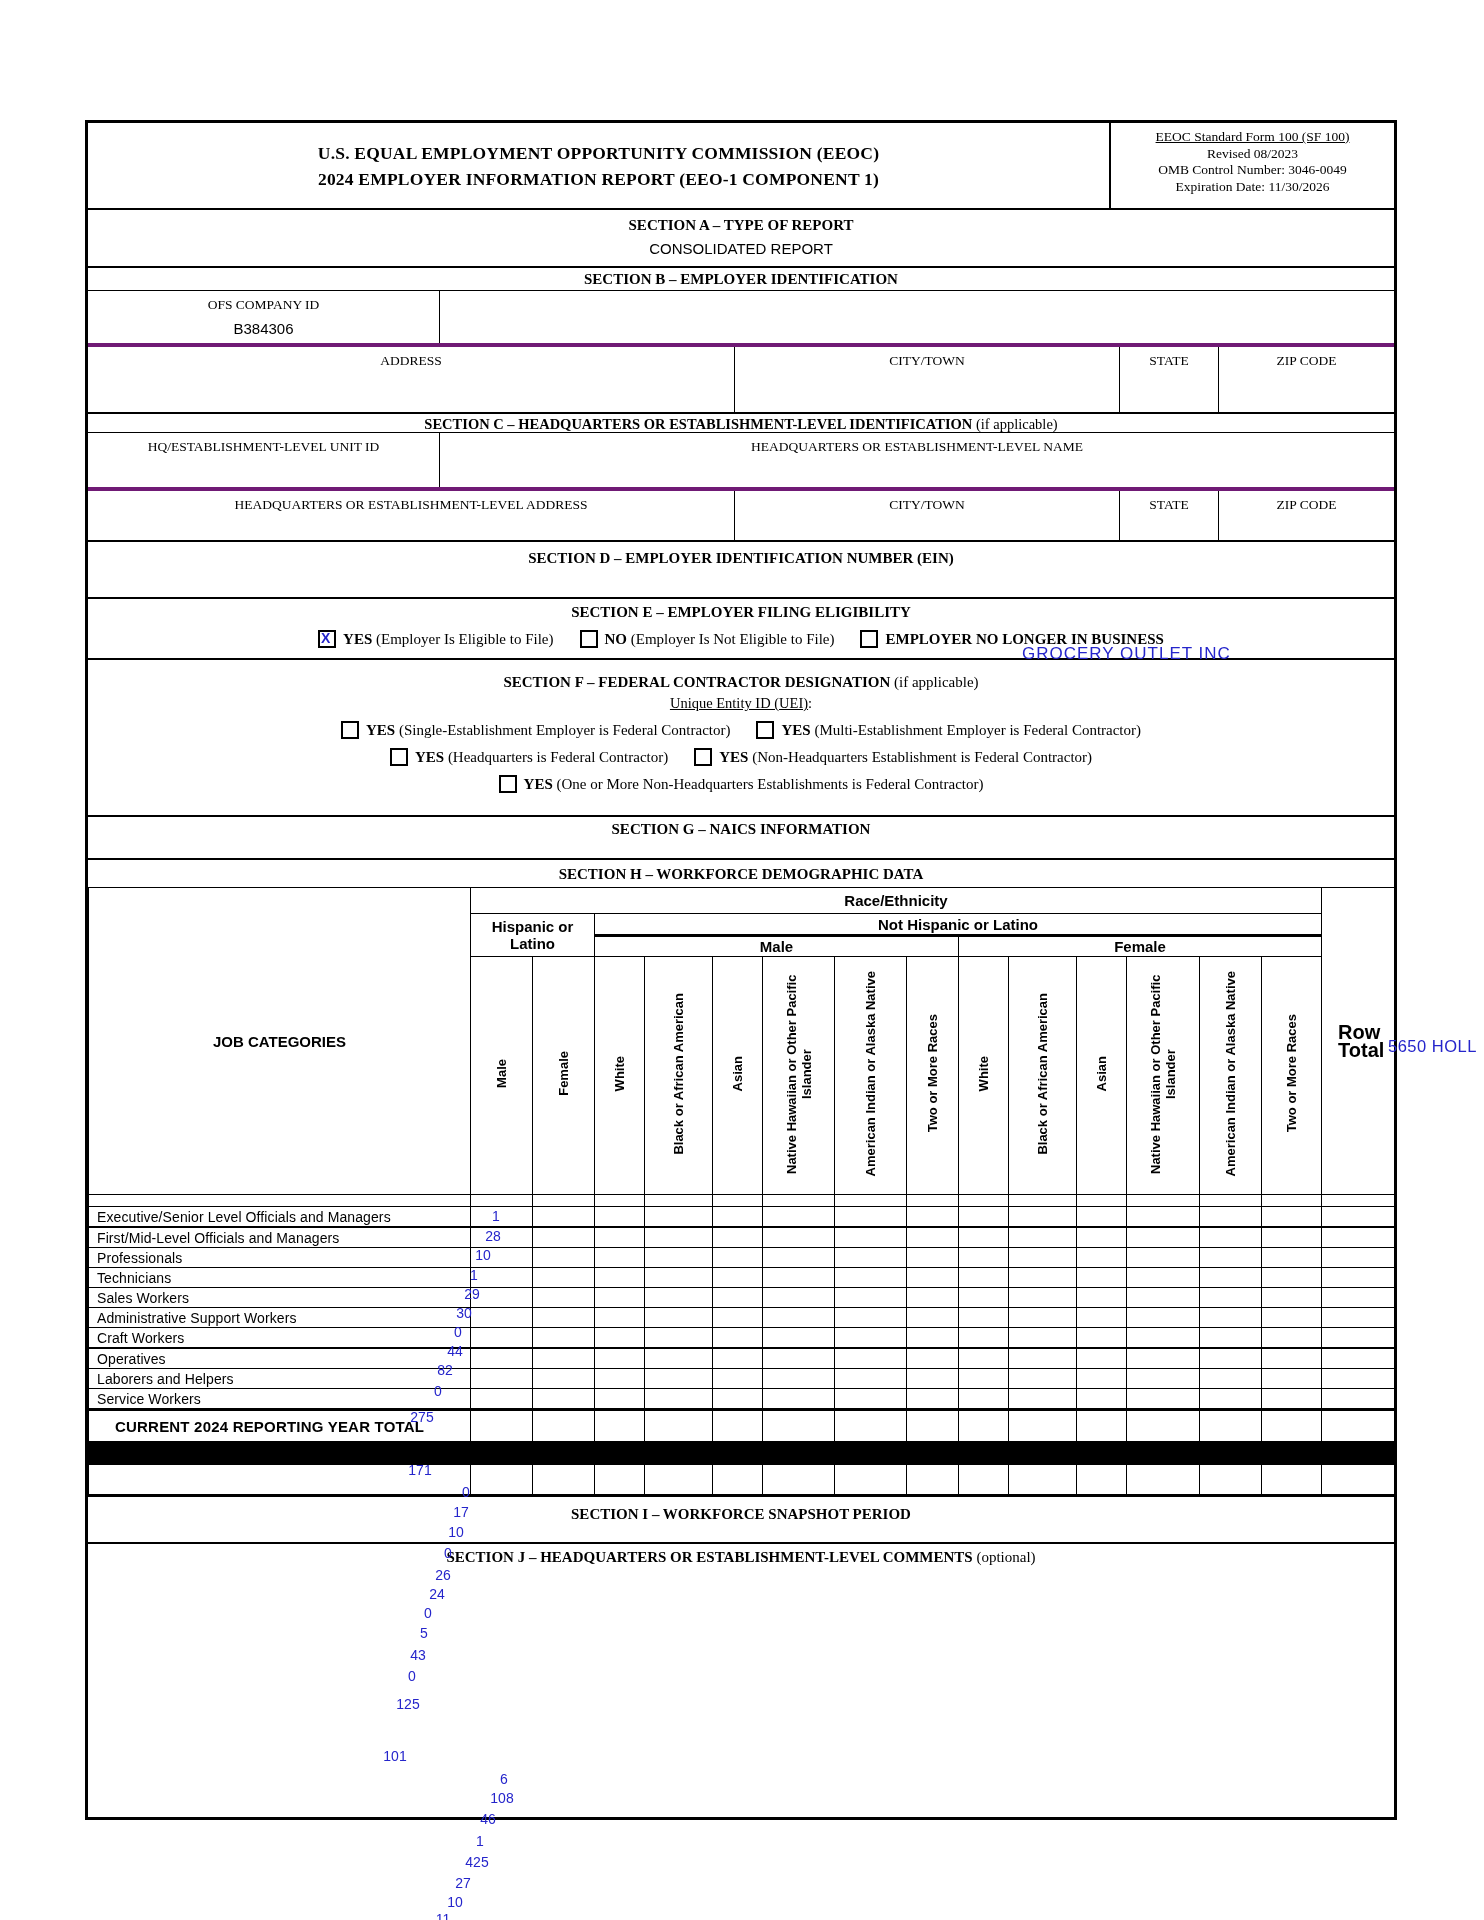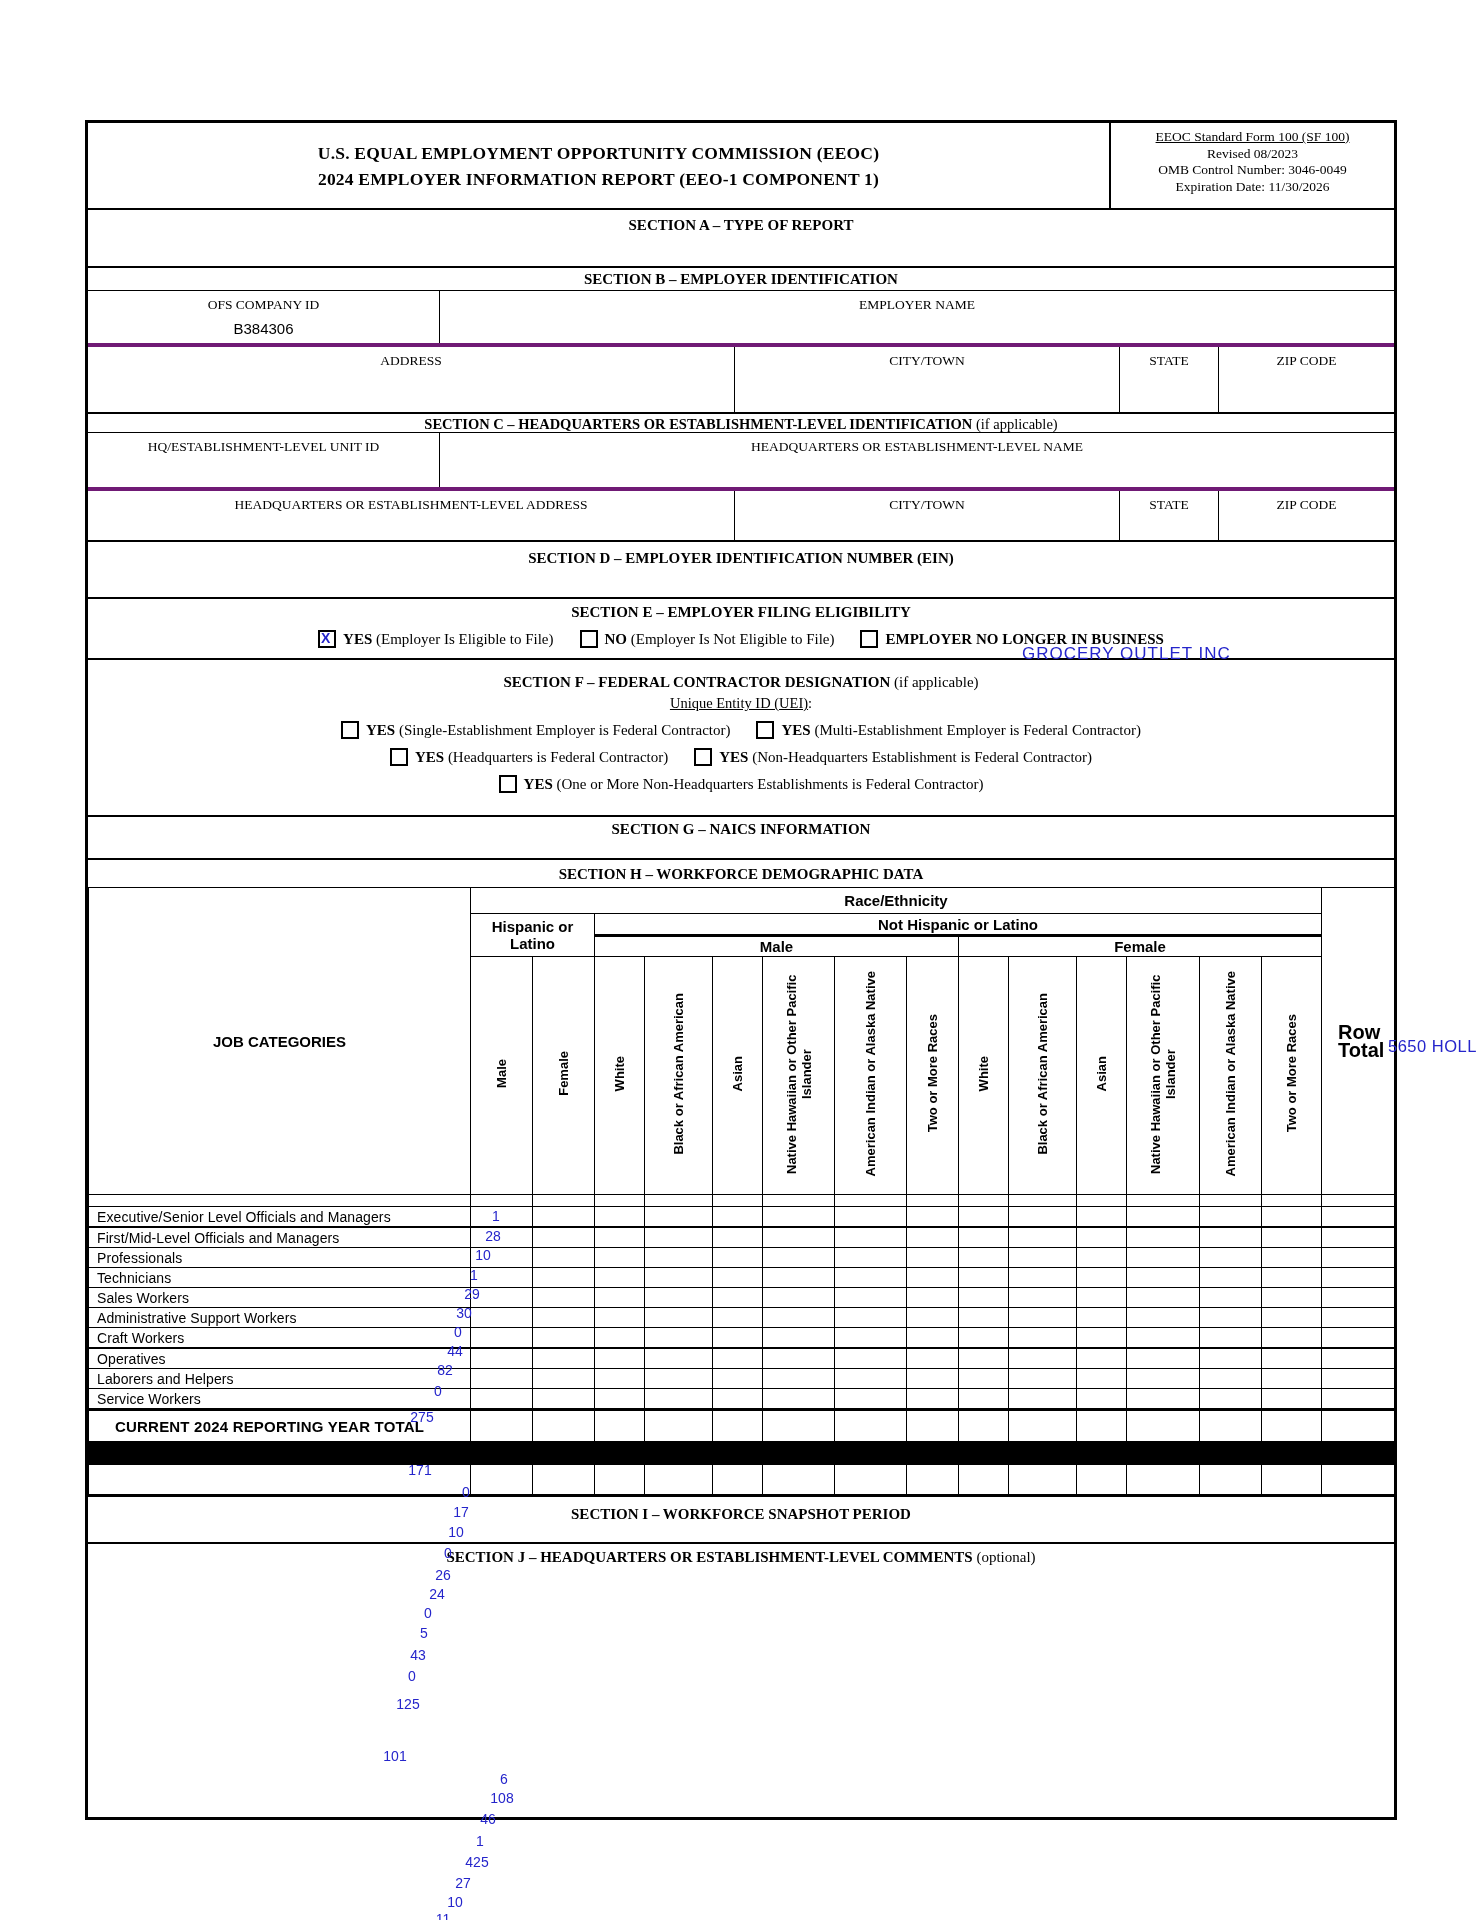"CONSOLIDATED REPORT" div.val { html: none -> <div>CONSOLIDATED REPORT</div> }
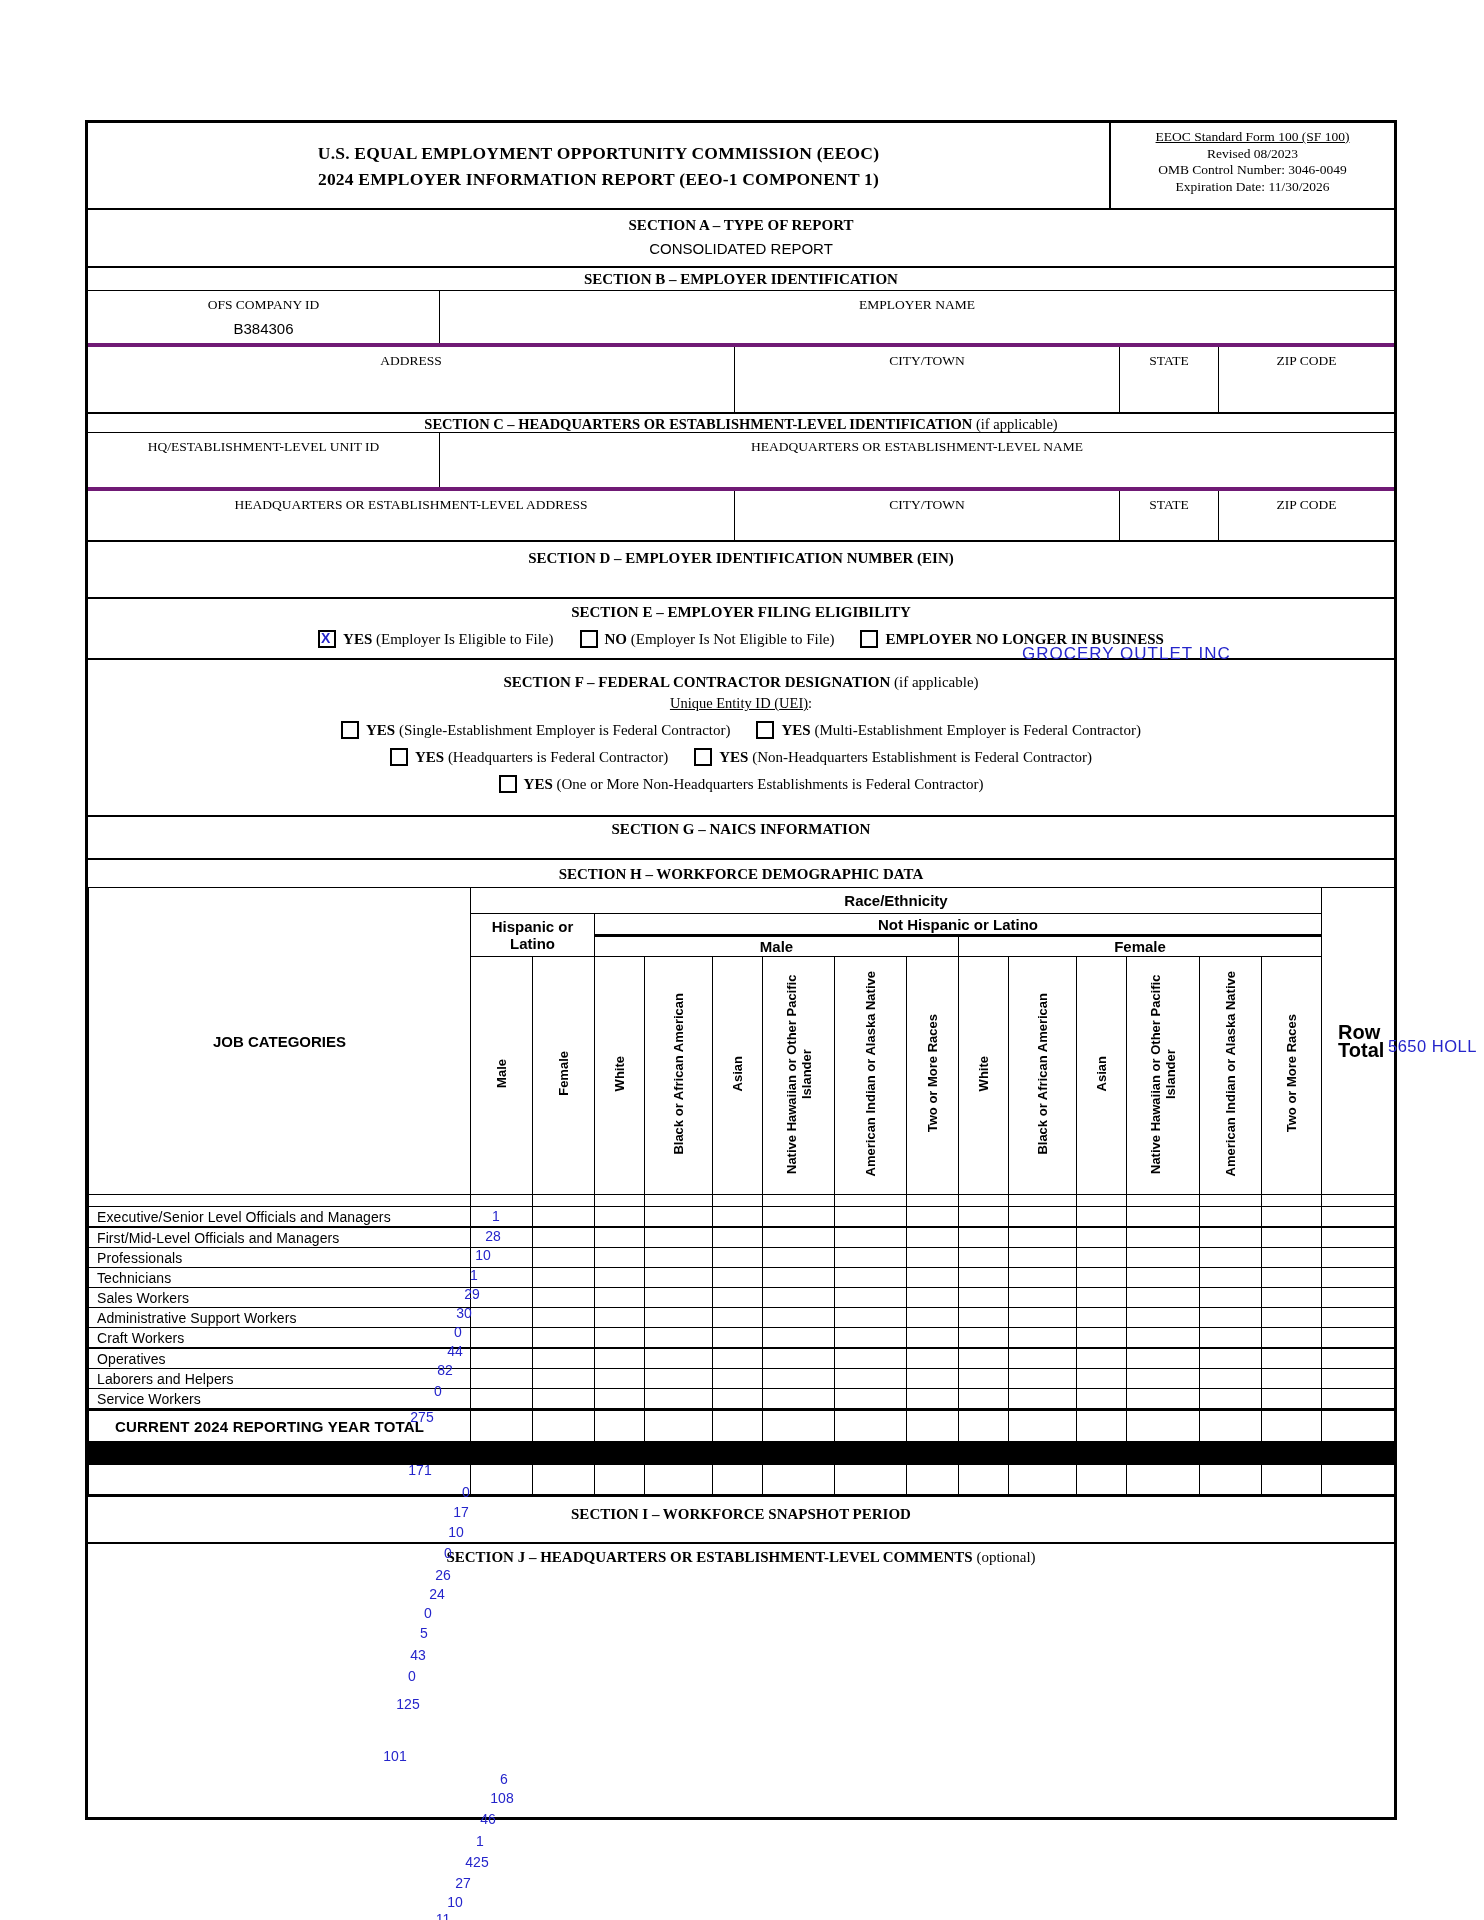"EMPLOYER NAME" div.c2 { html: <div> <div>EMPLOYER NAME</div> </div> -> none }
